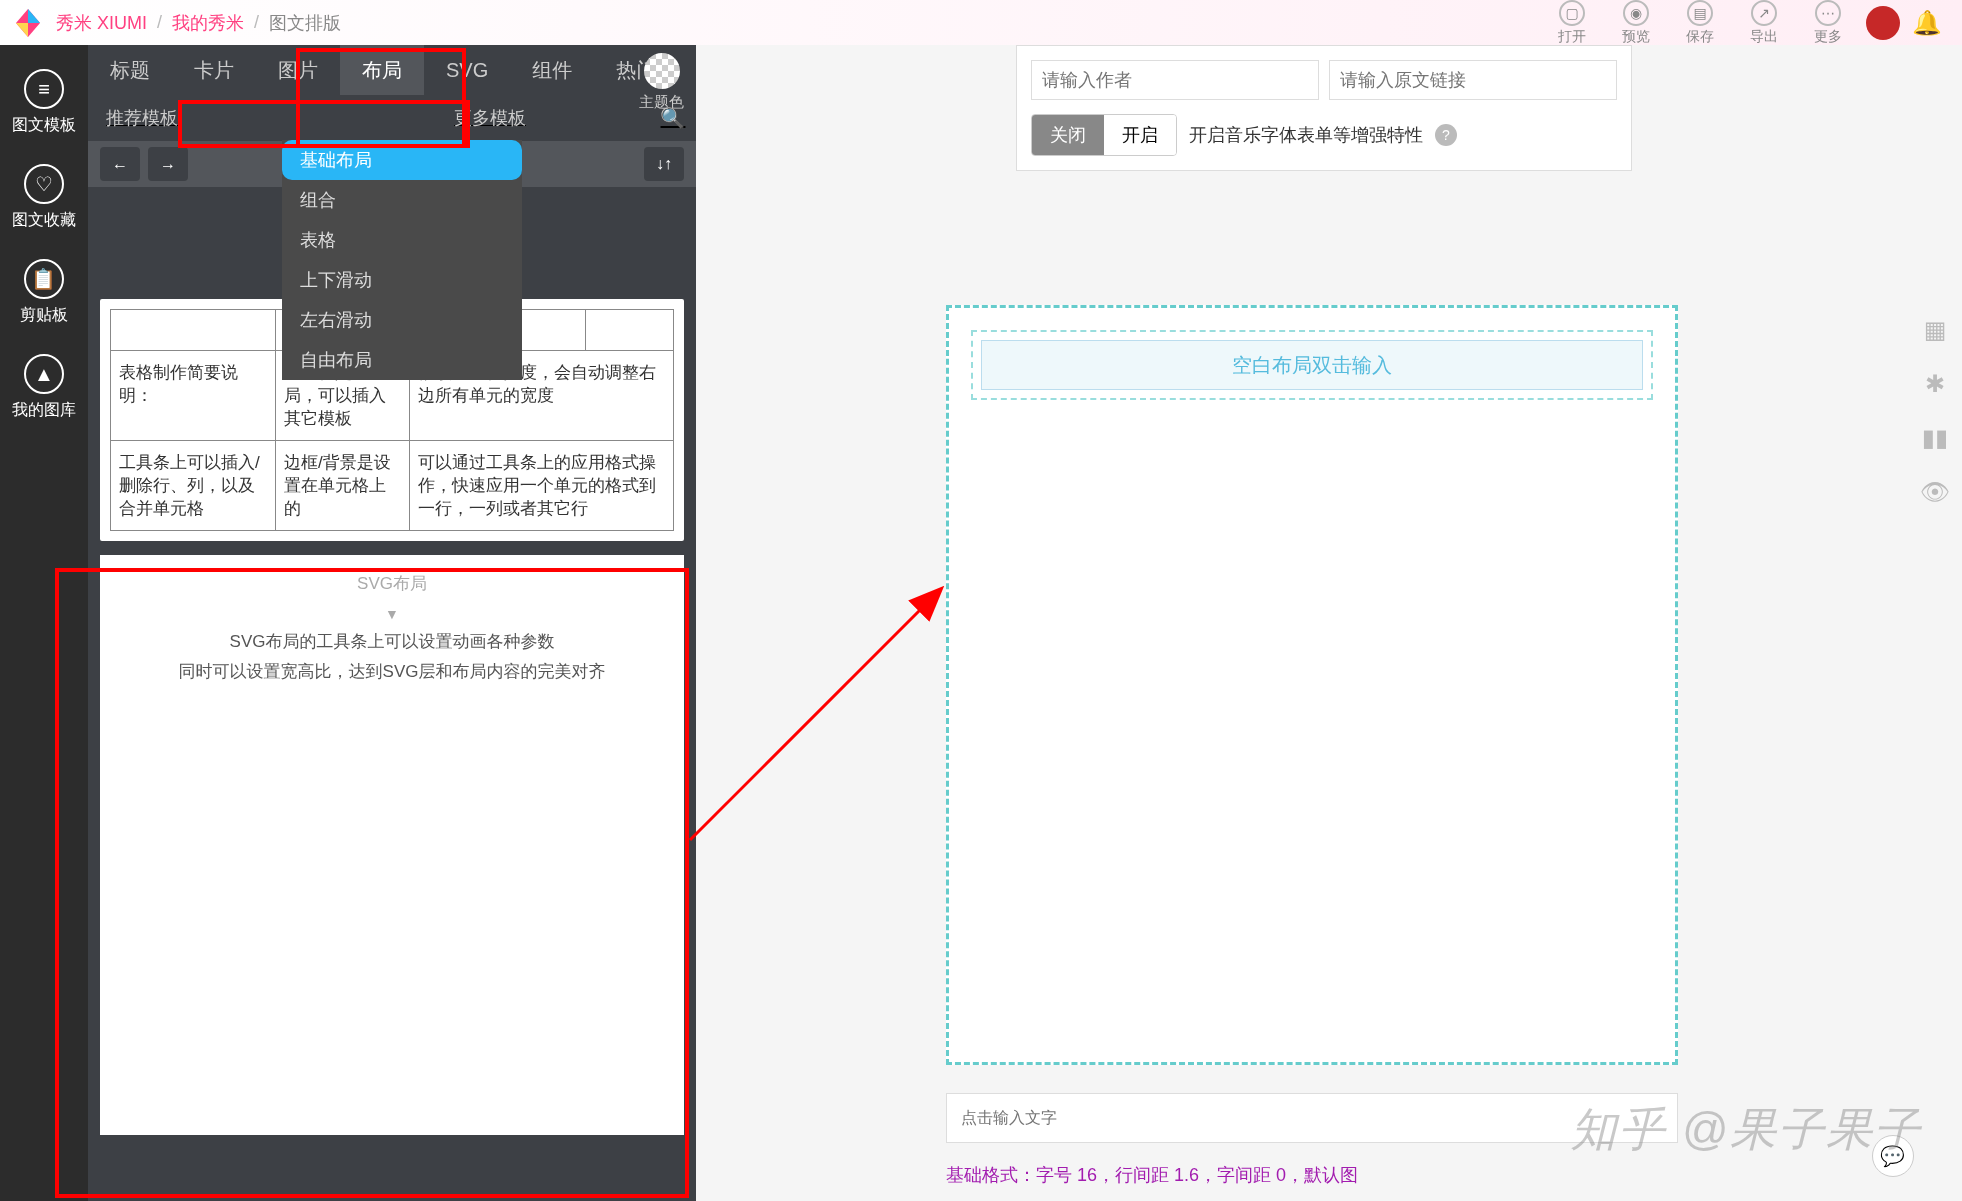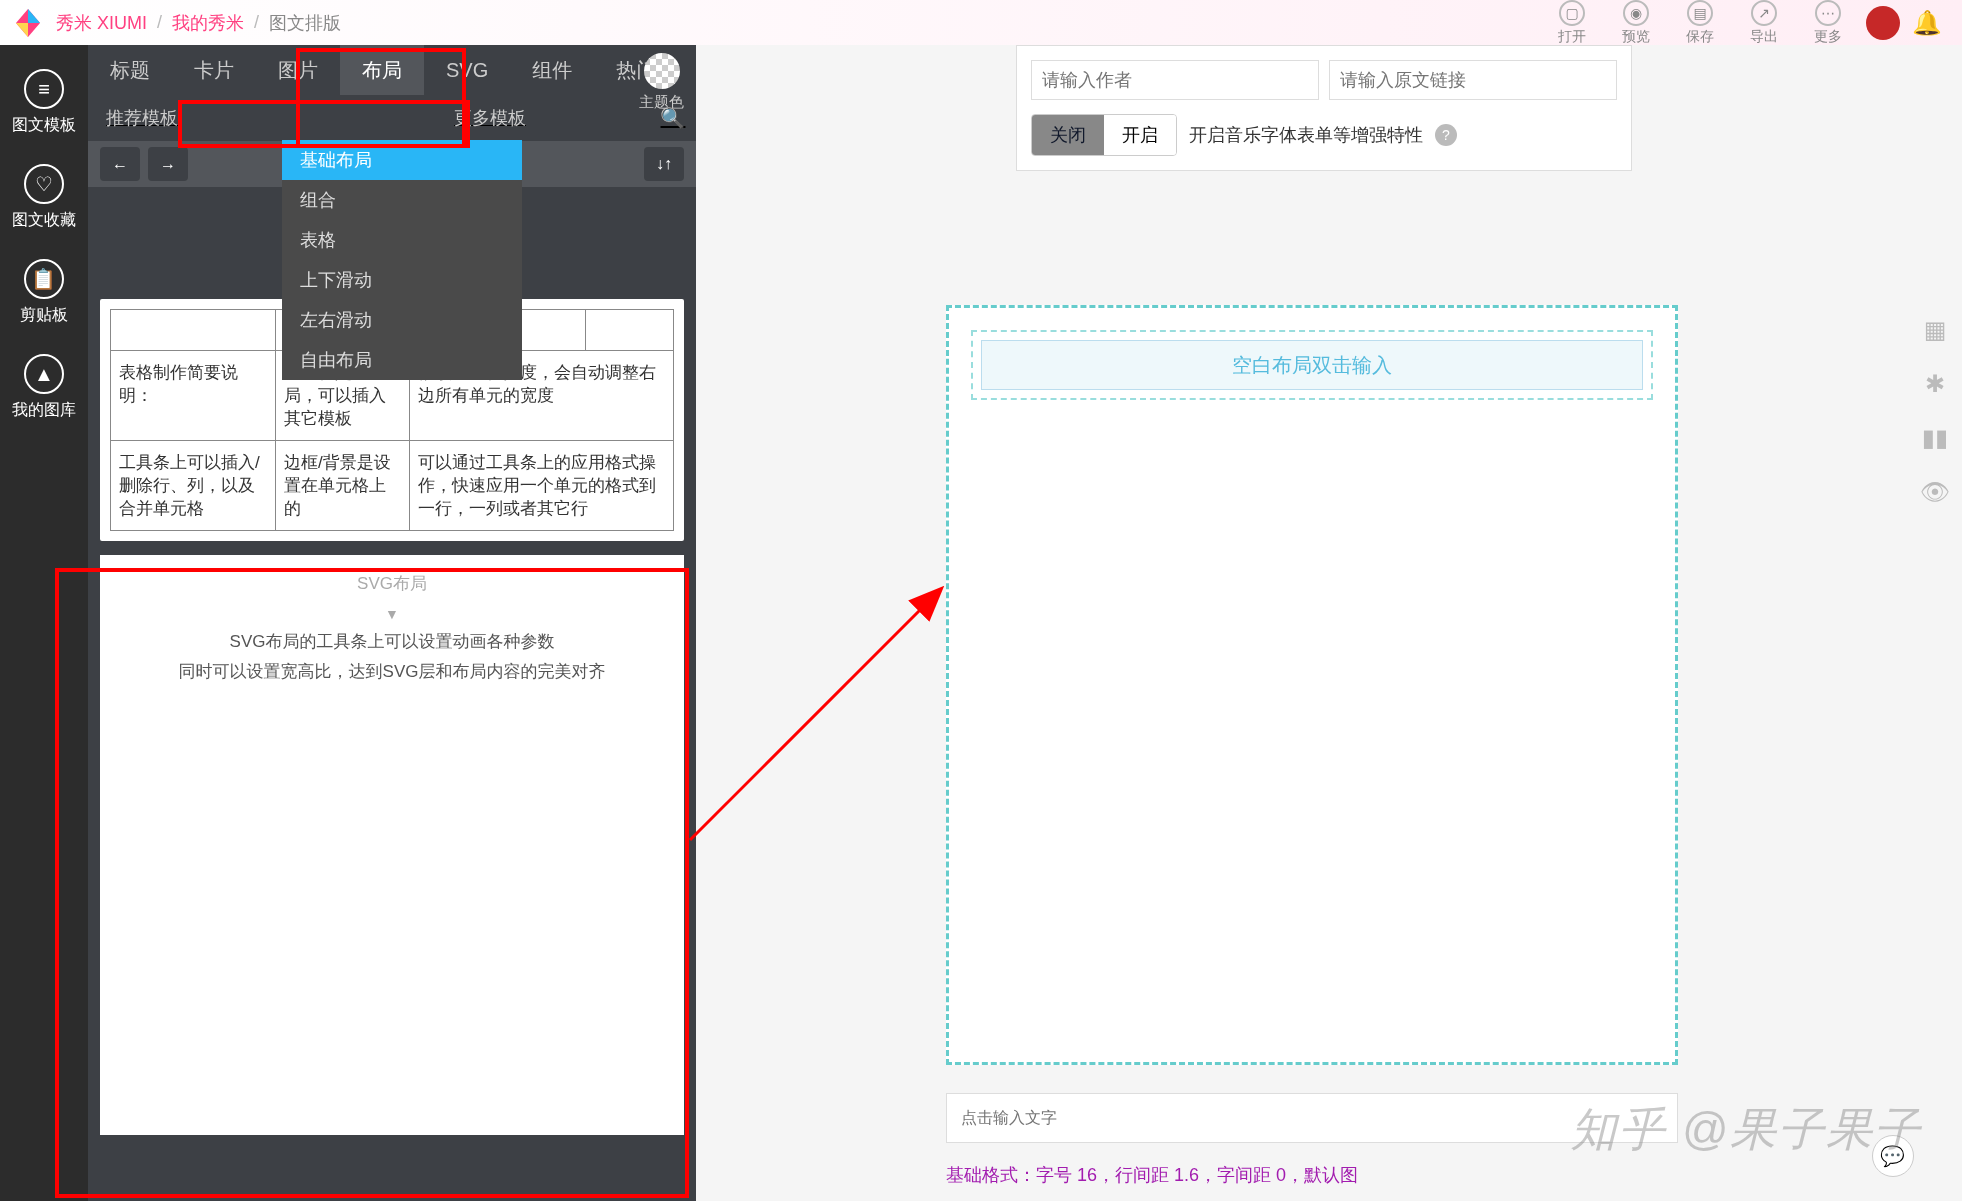"关闭" .toggle-btn.on { color: #0f172a -> #ffffff }
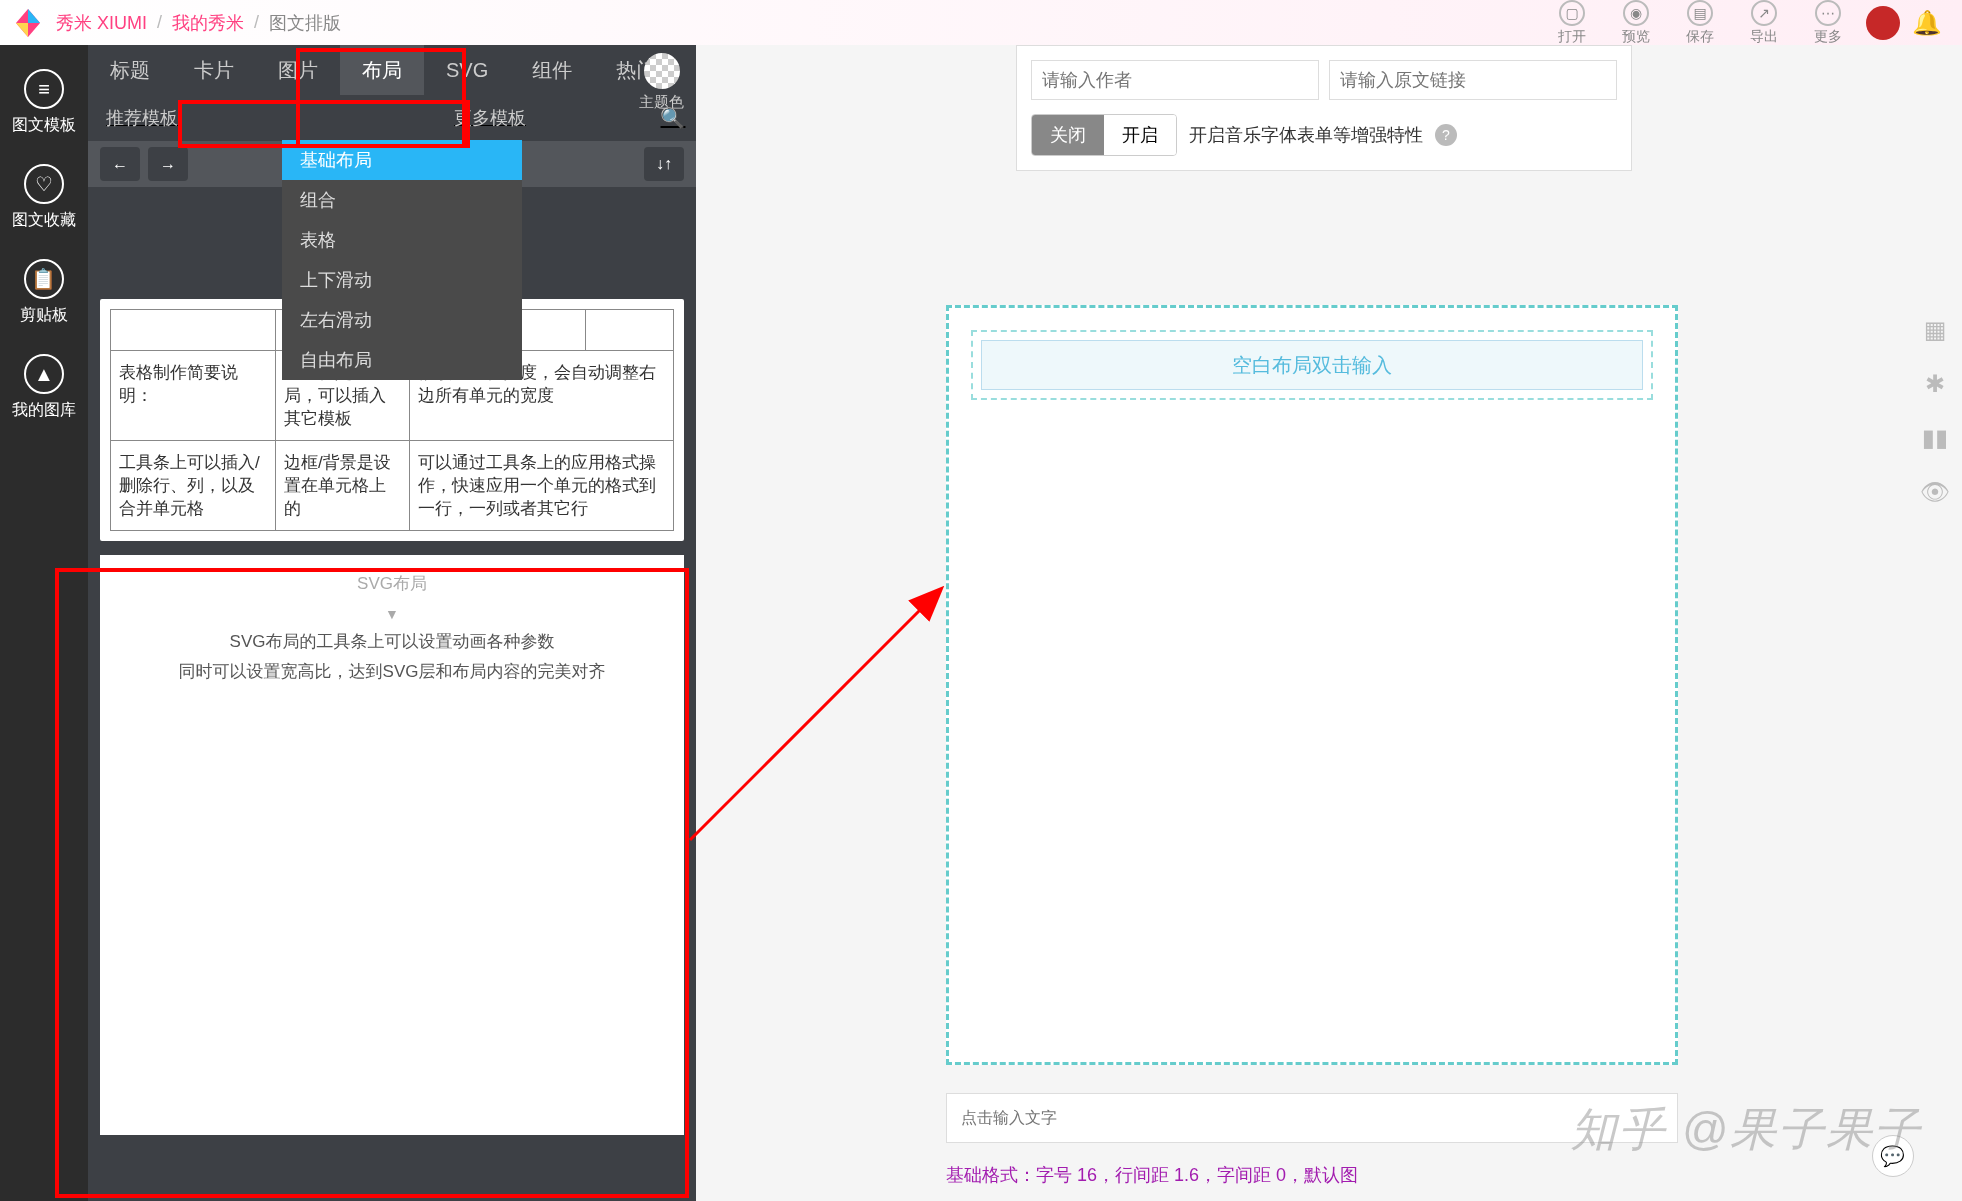"基础布局" .dropdown-item { border-radius: none -> 10px }
